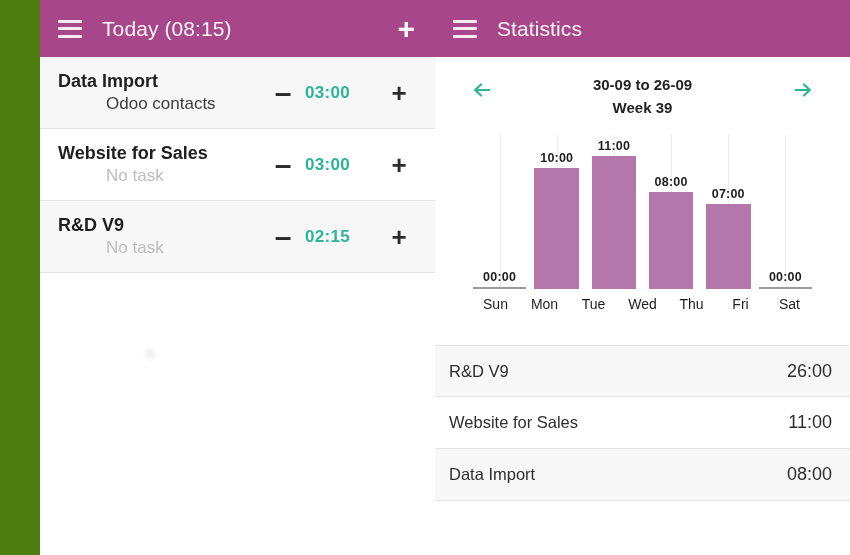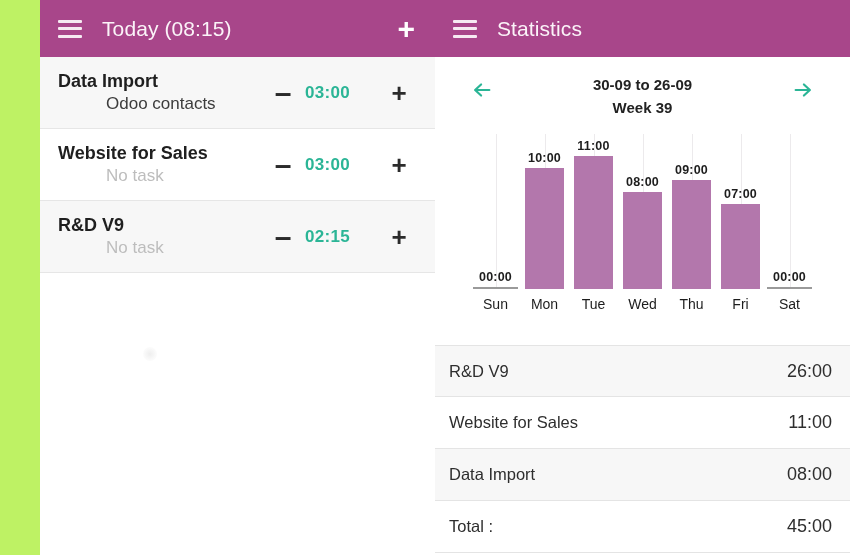"Today (08:15)" #app { background: #bef264 -> #4d7c0f }
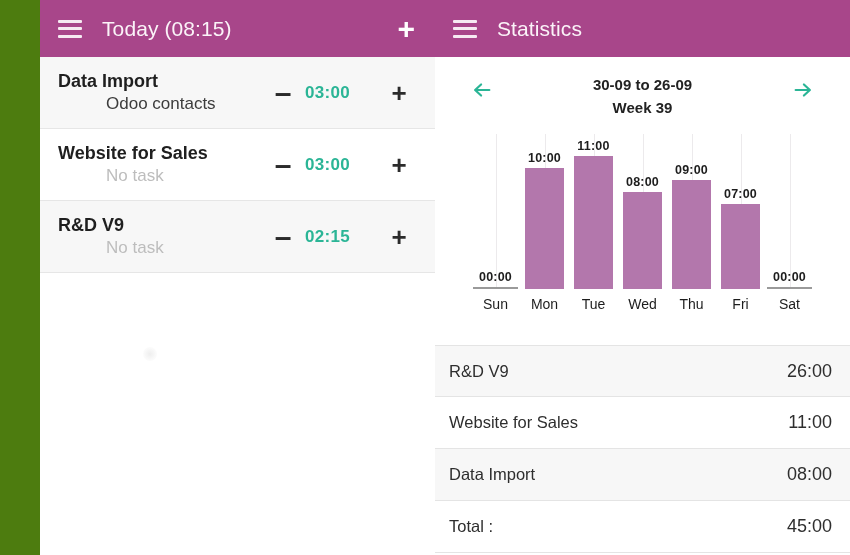"09:00" div.chart-col { html: <div> <div></div> <div>09:00</div> <div></div> </div> -> none }
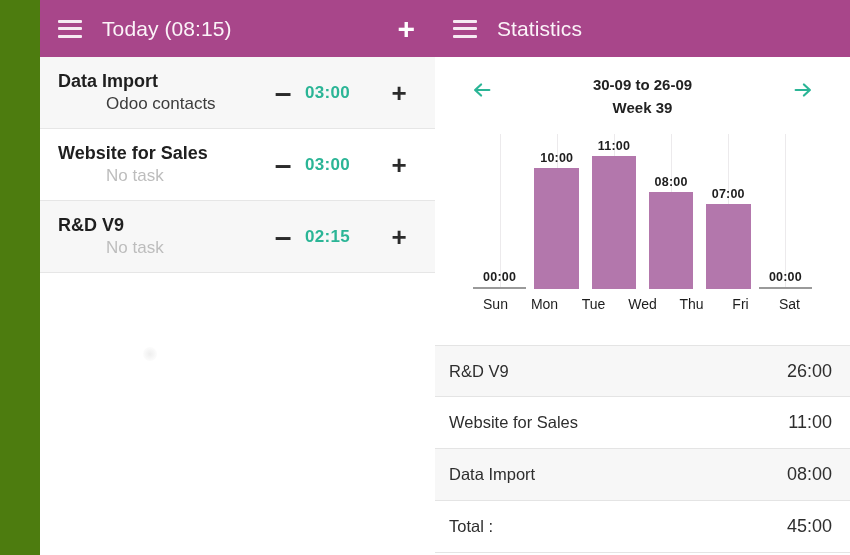"Total :" div.sum-row { html: <div> <div>Total :</div> <div>45:00</div> </div> -> none }
